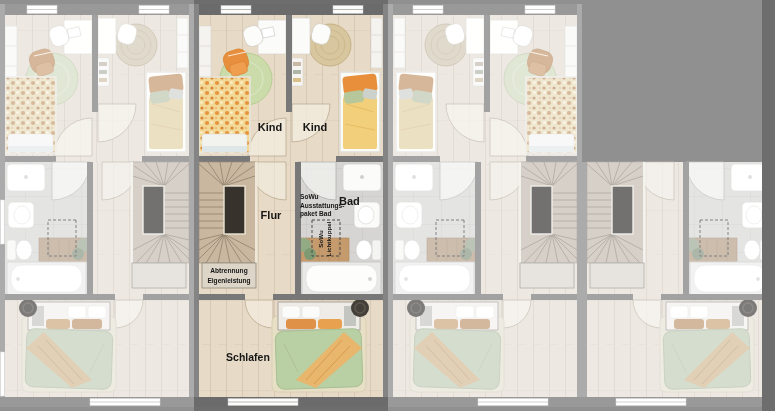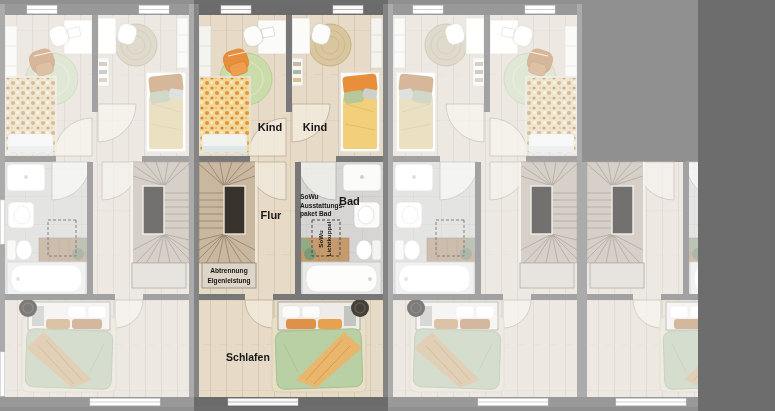"Kind" .stage { width: 698px -> 762px }
